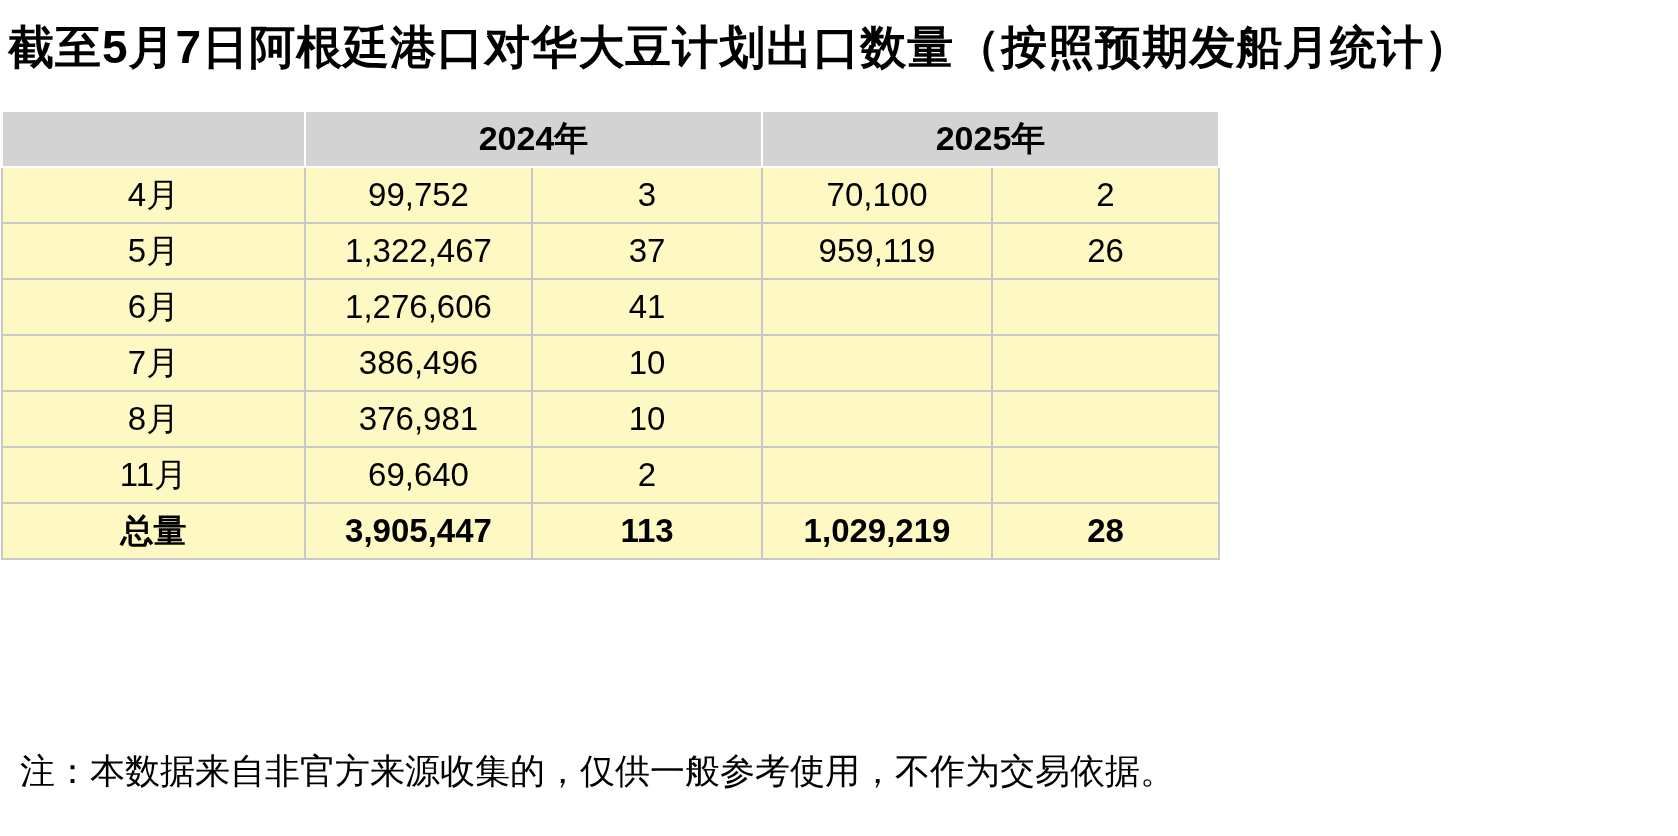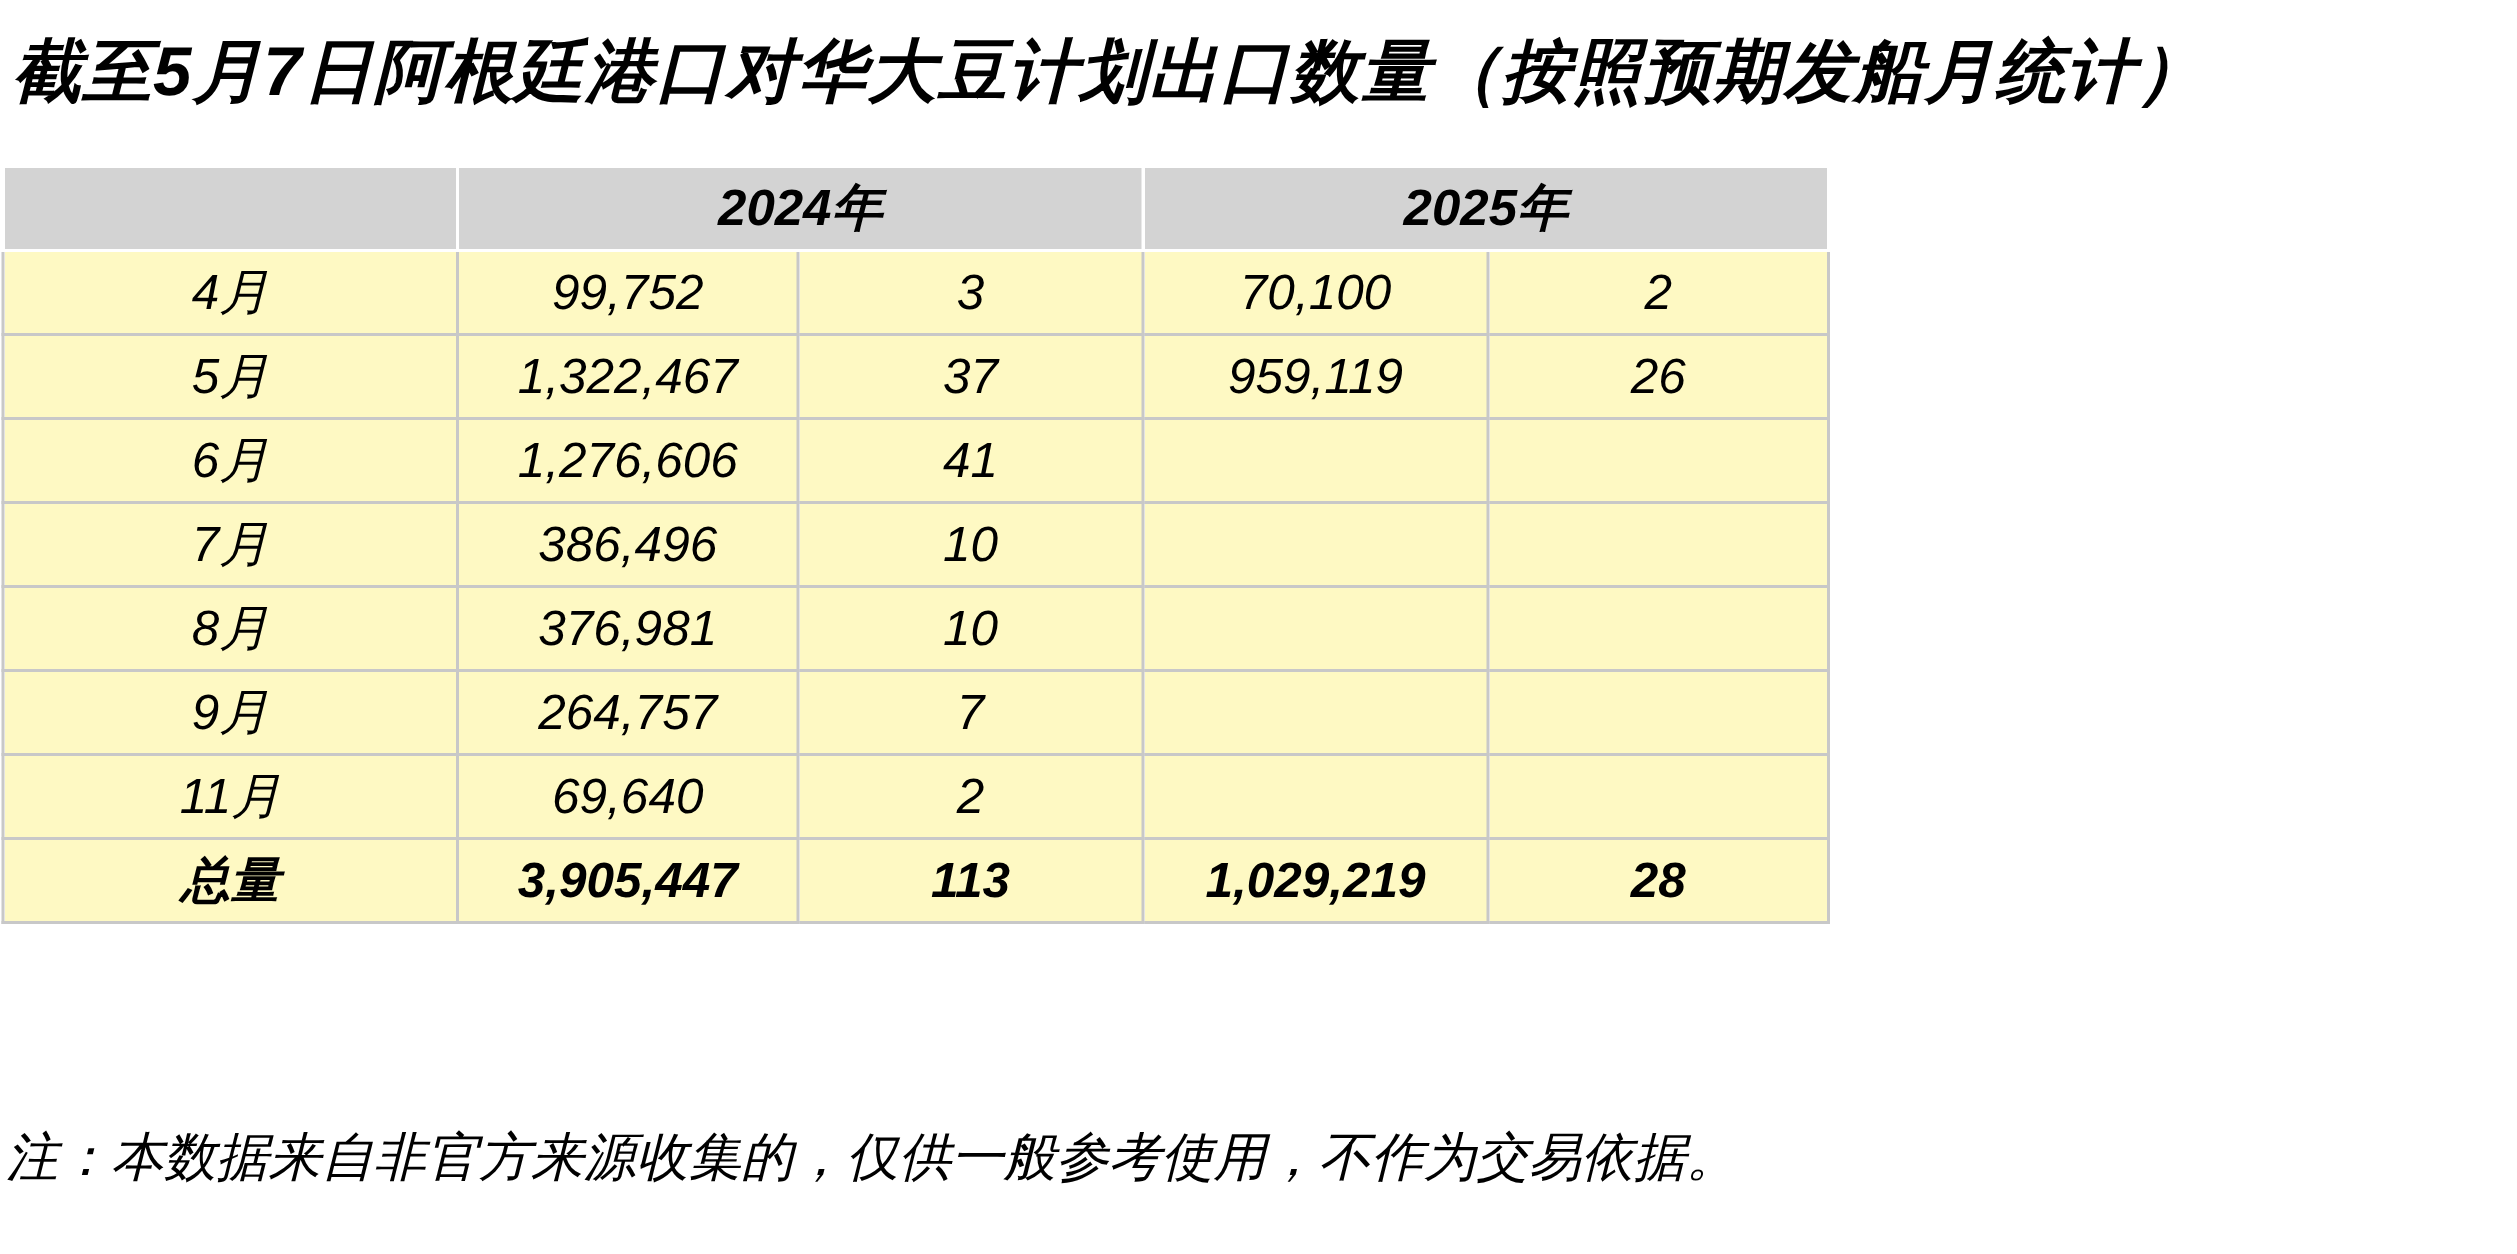"截至5月7日阿根廷港口对华大豆计划出口数量（按照预期发船月统计）" .page { font-style: italic -> none }
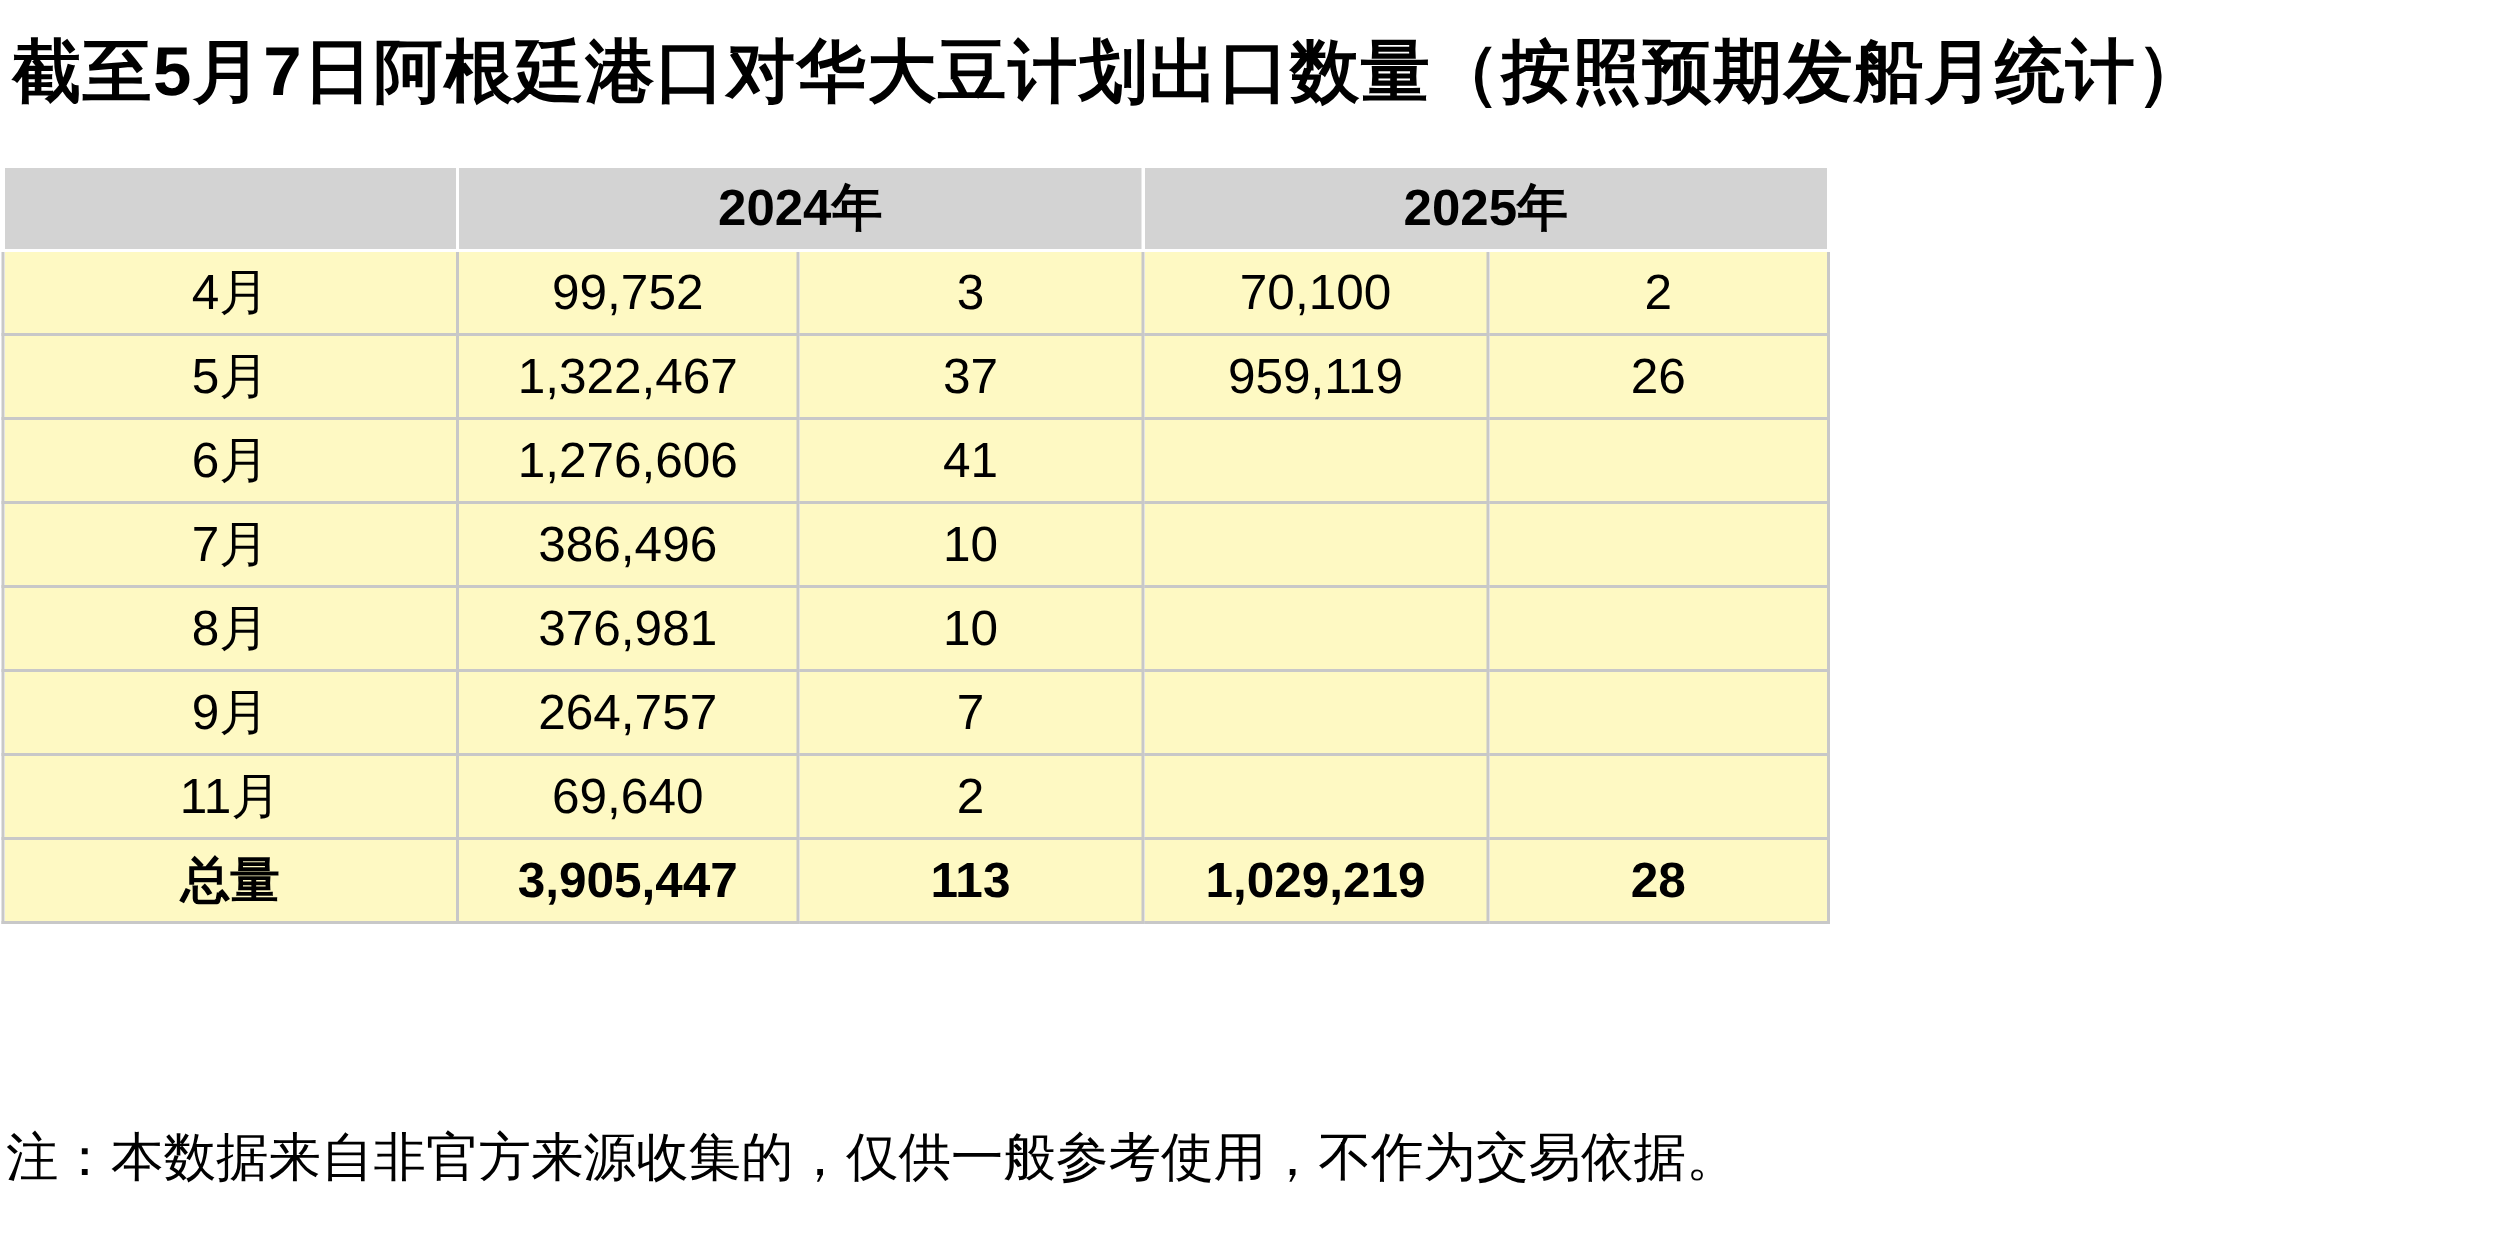"9月" tr { html: <tr> <td>9月</td> <td>264,757</td> <td>7</td> <td></td> <td></td> </tr> -> none }
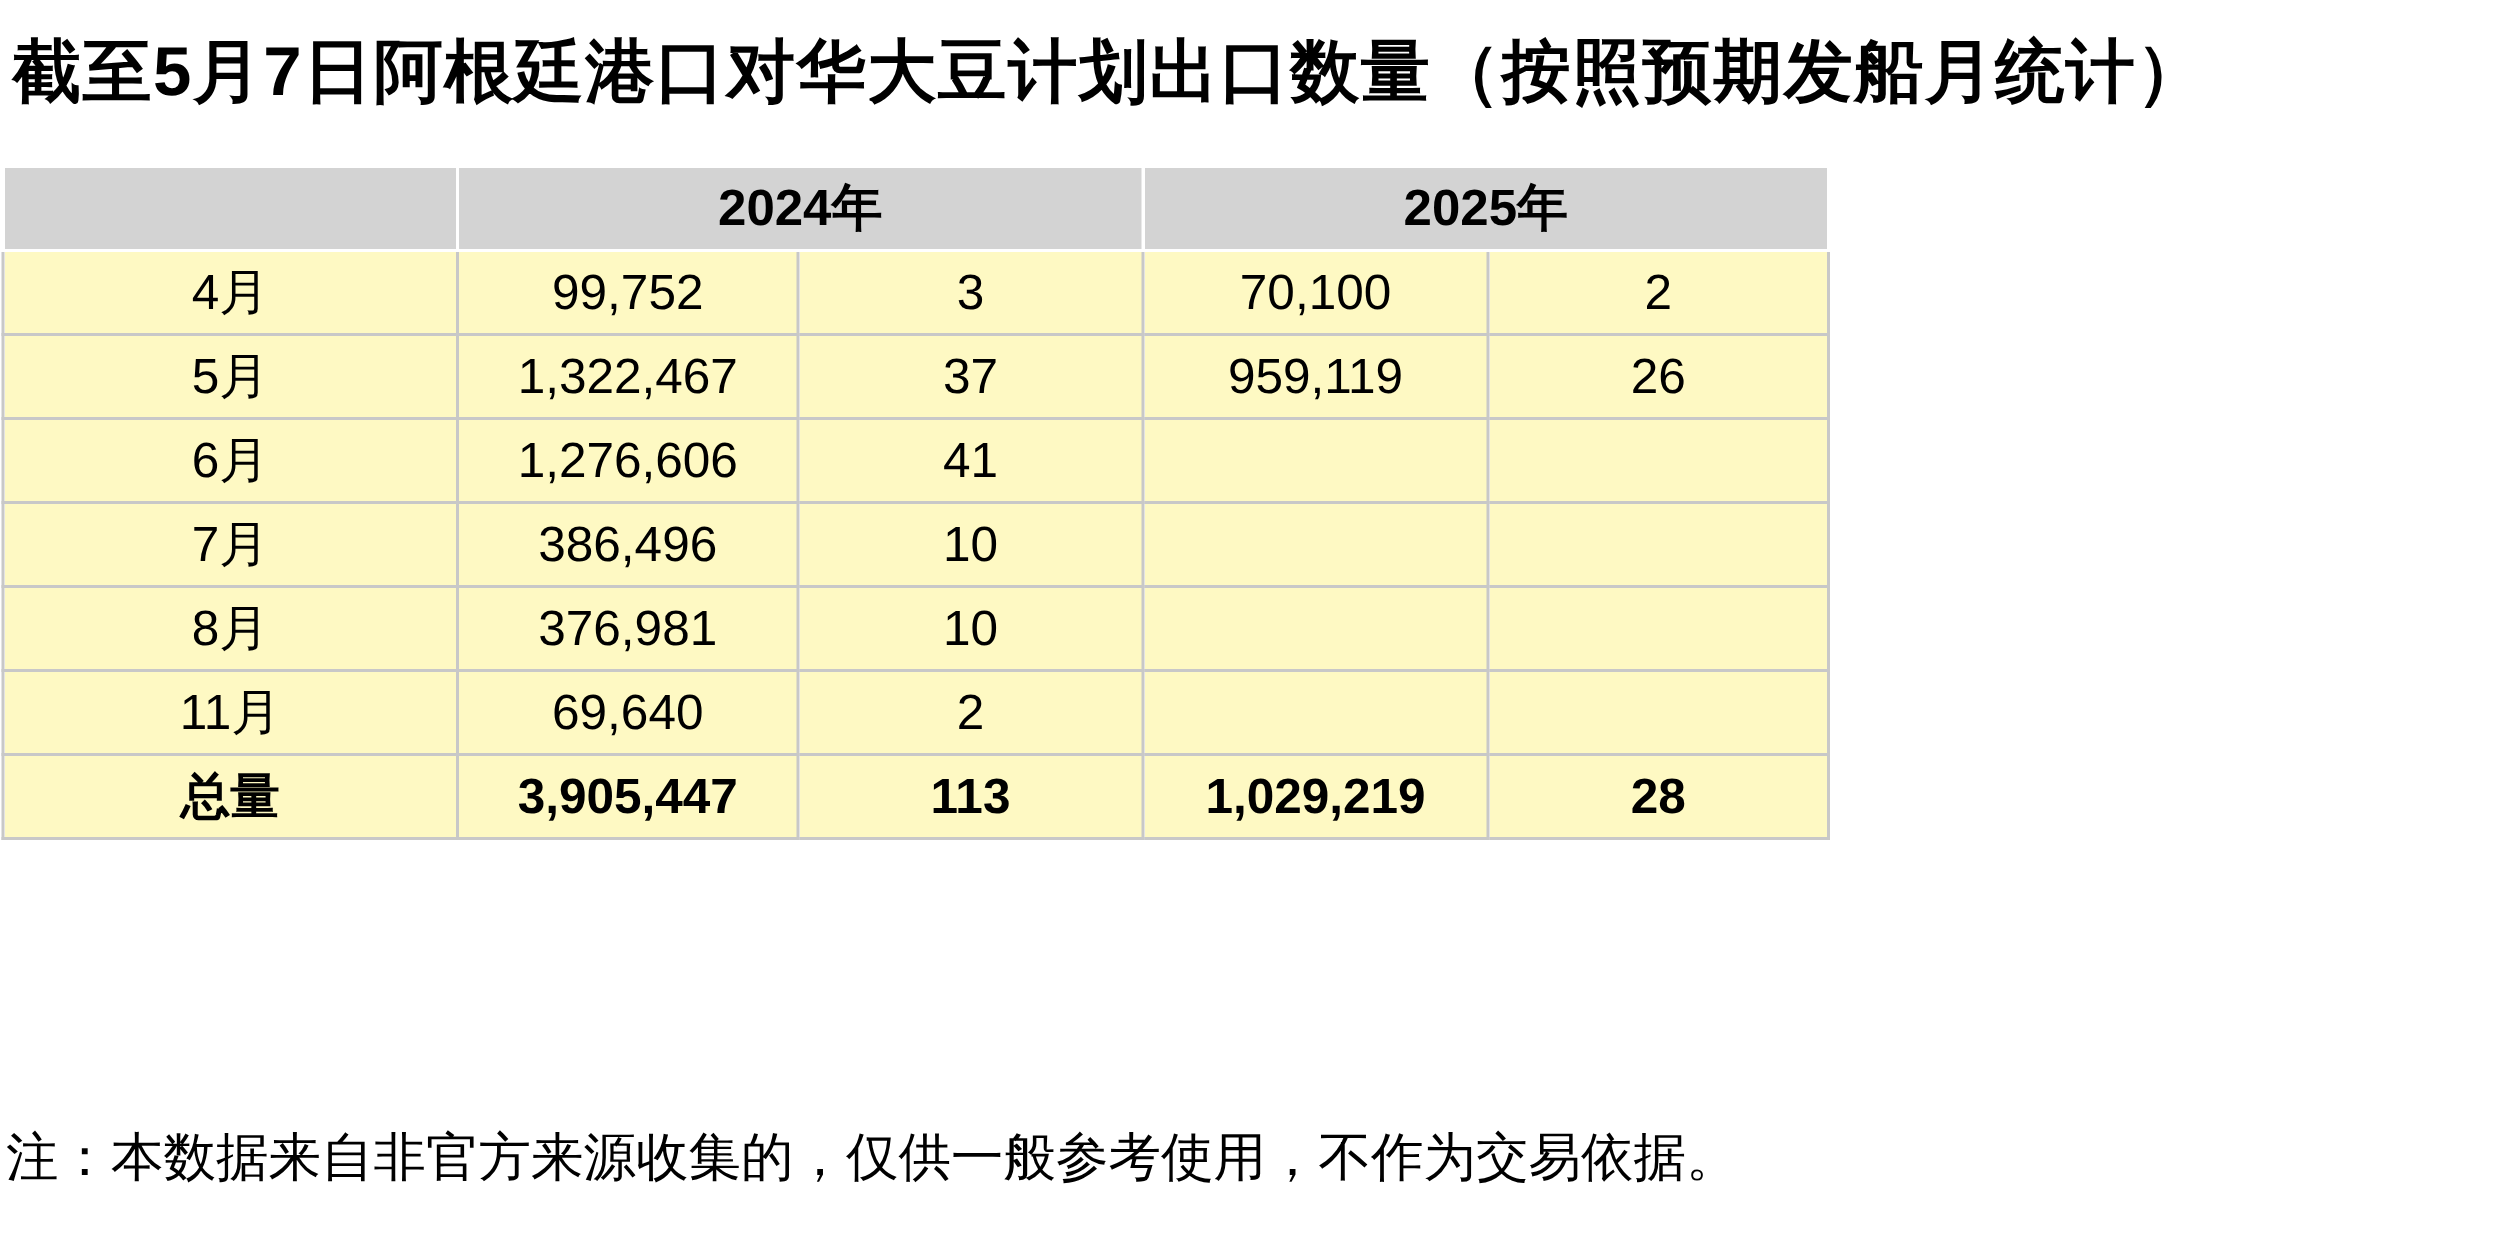"注：本数据来自非官方来源收集的，仅供一般参考使用，不作为交易依据。" .note { left: 4px -> 20px }
